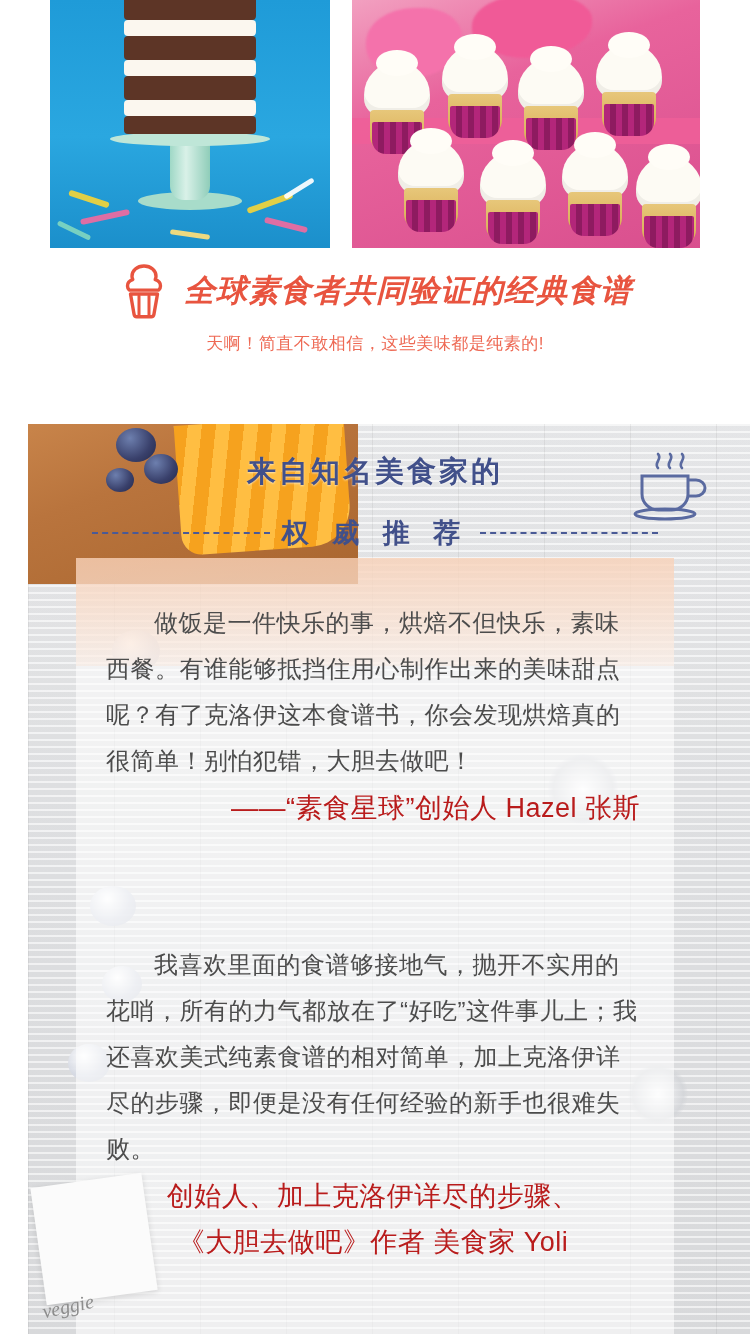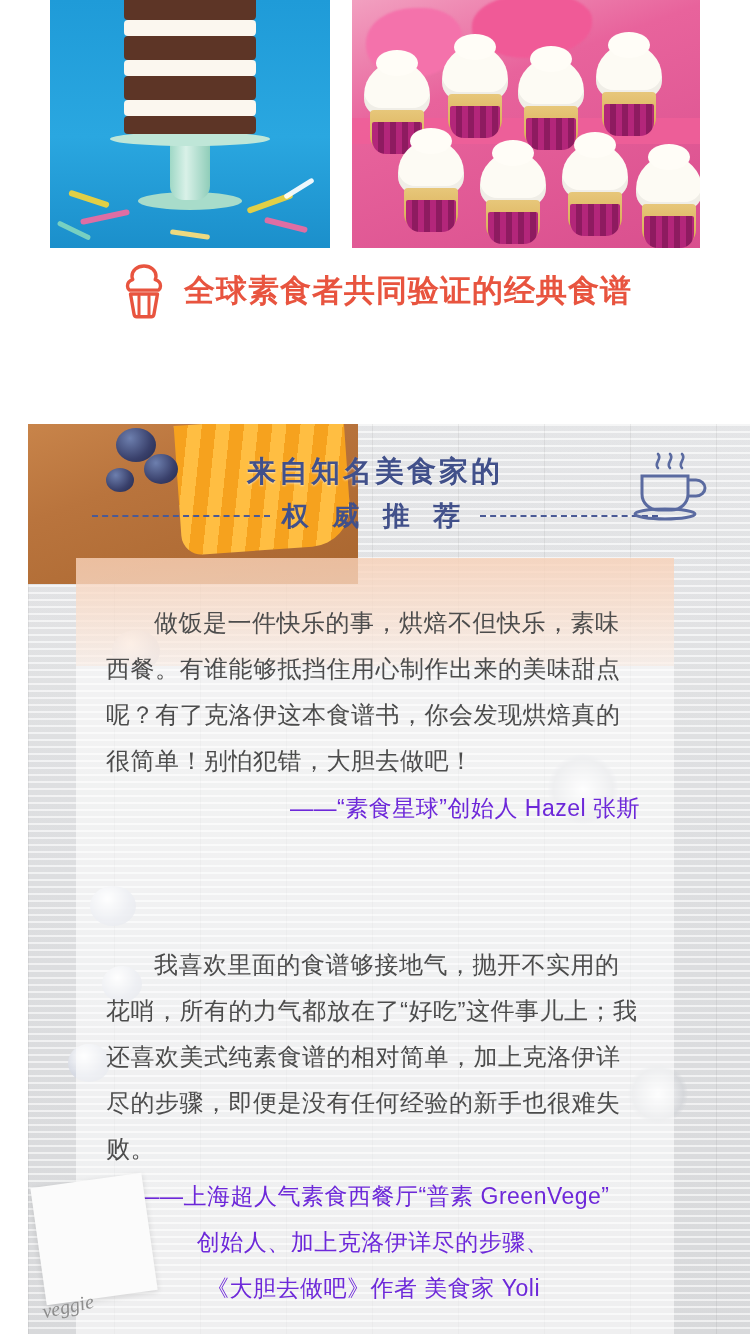"全球素食者共同验证的经典食谱" .headline-row { font-style: none -> italic }
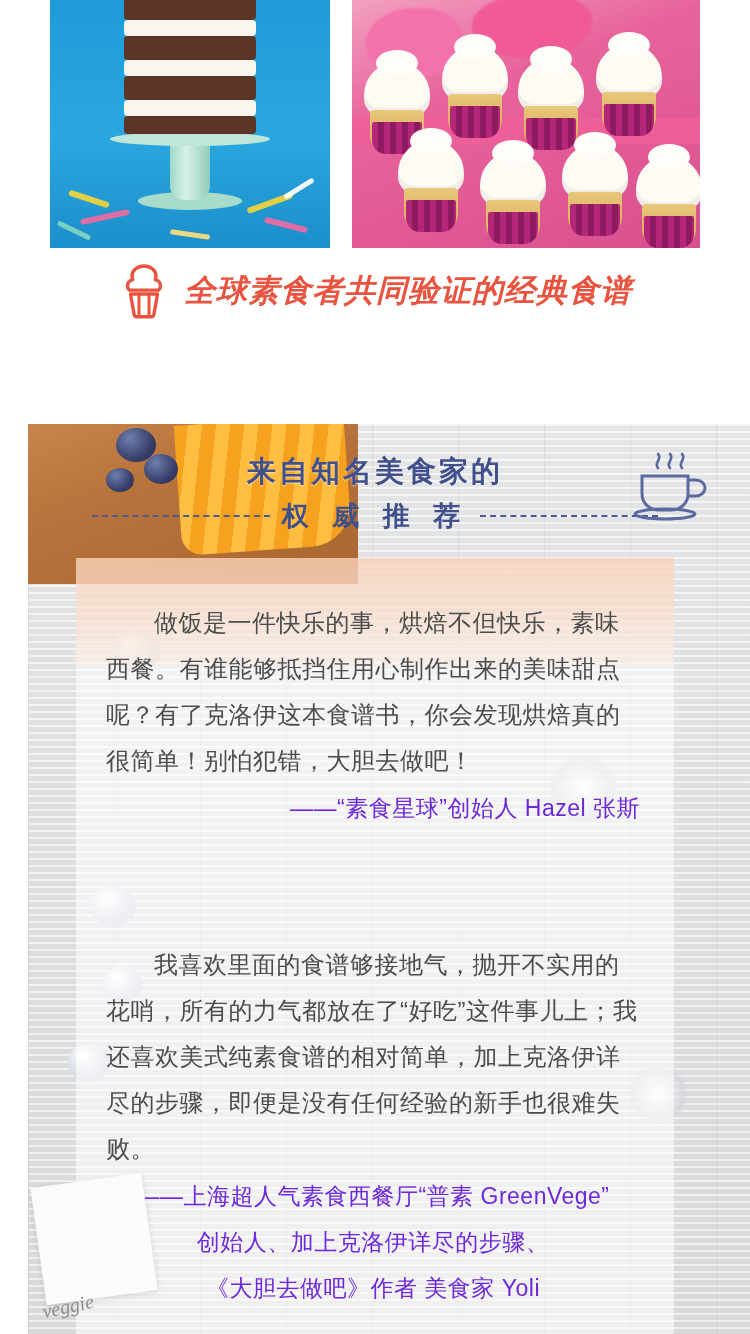"天啊！简直不敢相信，这些美味都是纯素的!" div.headline-sub { html: none -> <div>天啊！简直不敢相信，这些美味都是纯素的!</div> }
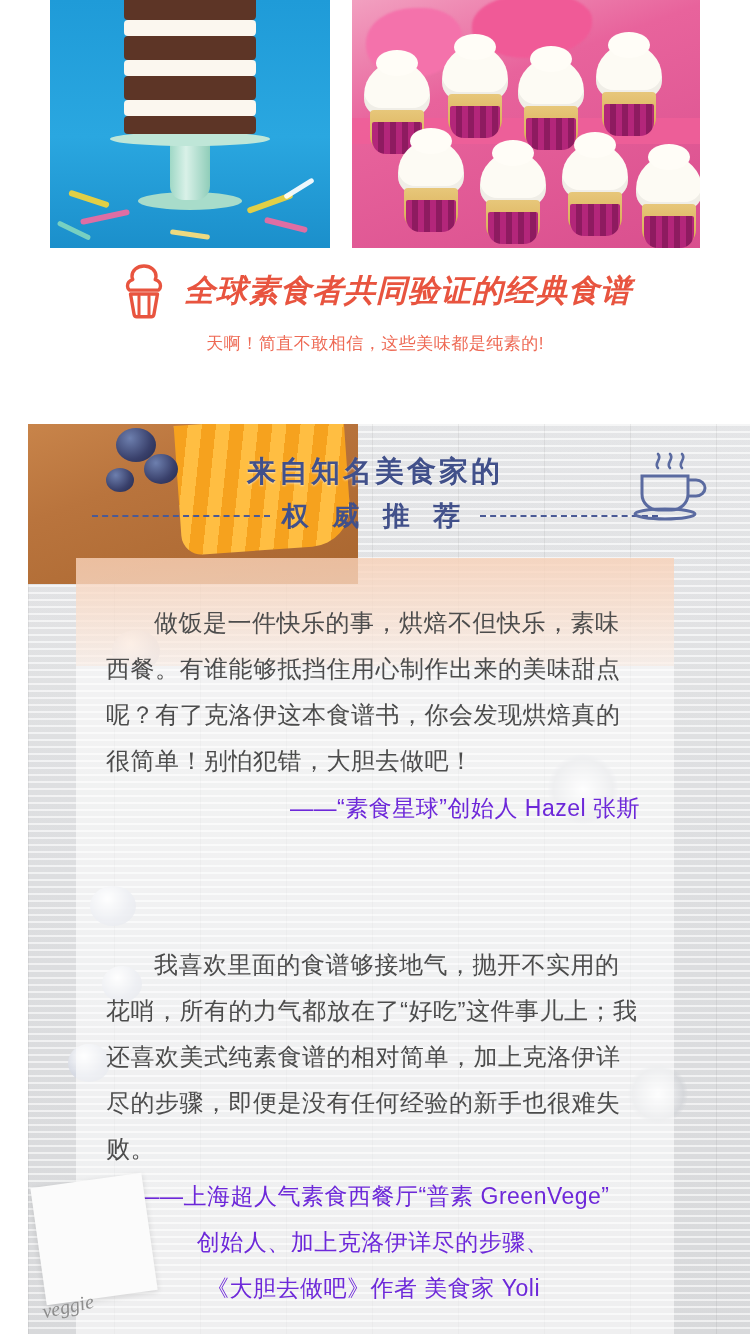"权 威 推 荐" .panel-title-2-row { margin-top: 6px -> 23px }
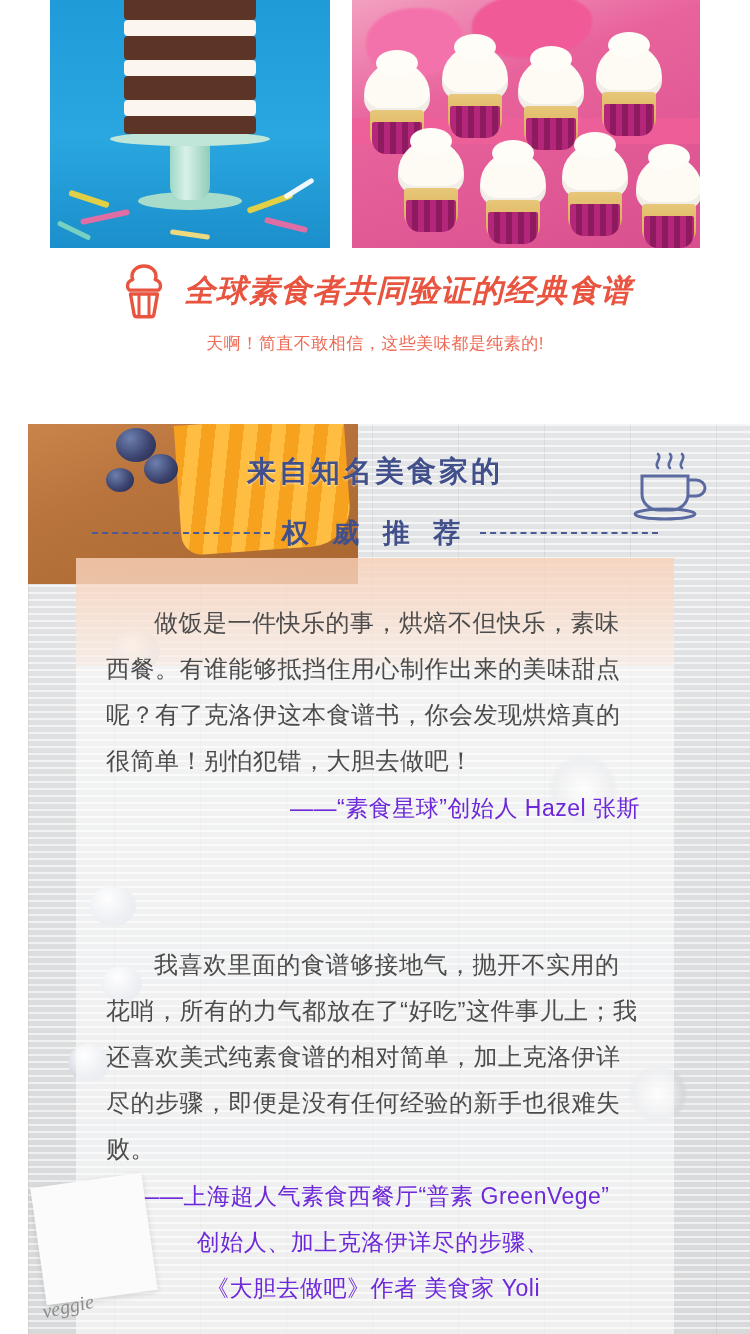"——“素食星球”创始人 Hazel 张斯" .attrib { color: #6d28d9 -> #b91c1c; font-size: 23px -> 27px }
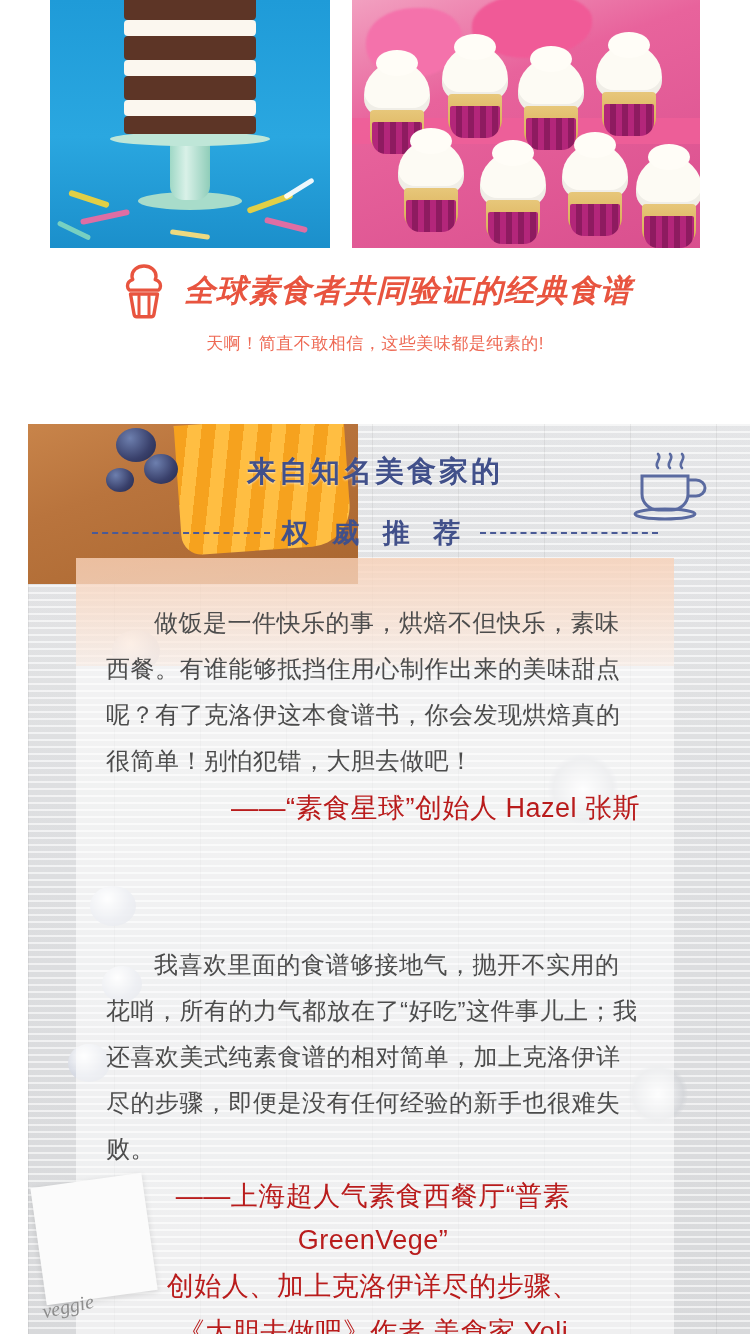"——上海超人气素食西餐厅“普素 GreenVege”" div.attrib { html: <div>——上海超人气素食西餐厅“普素 GreenVege”</div> -> none }
